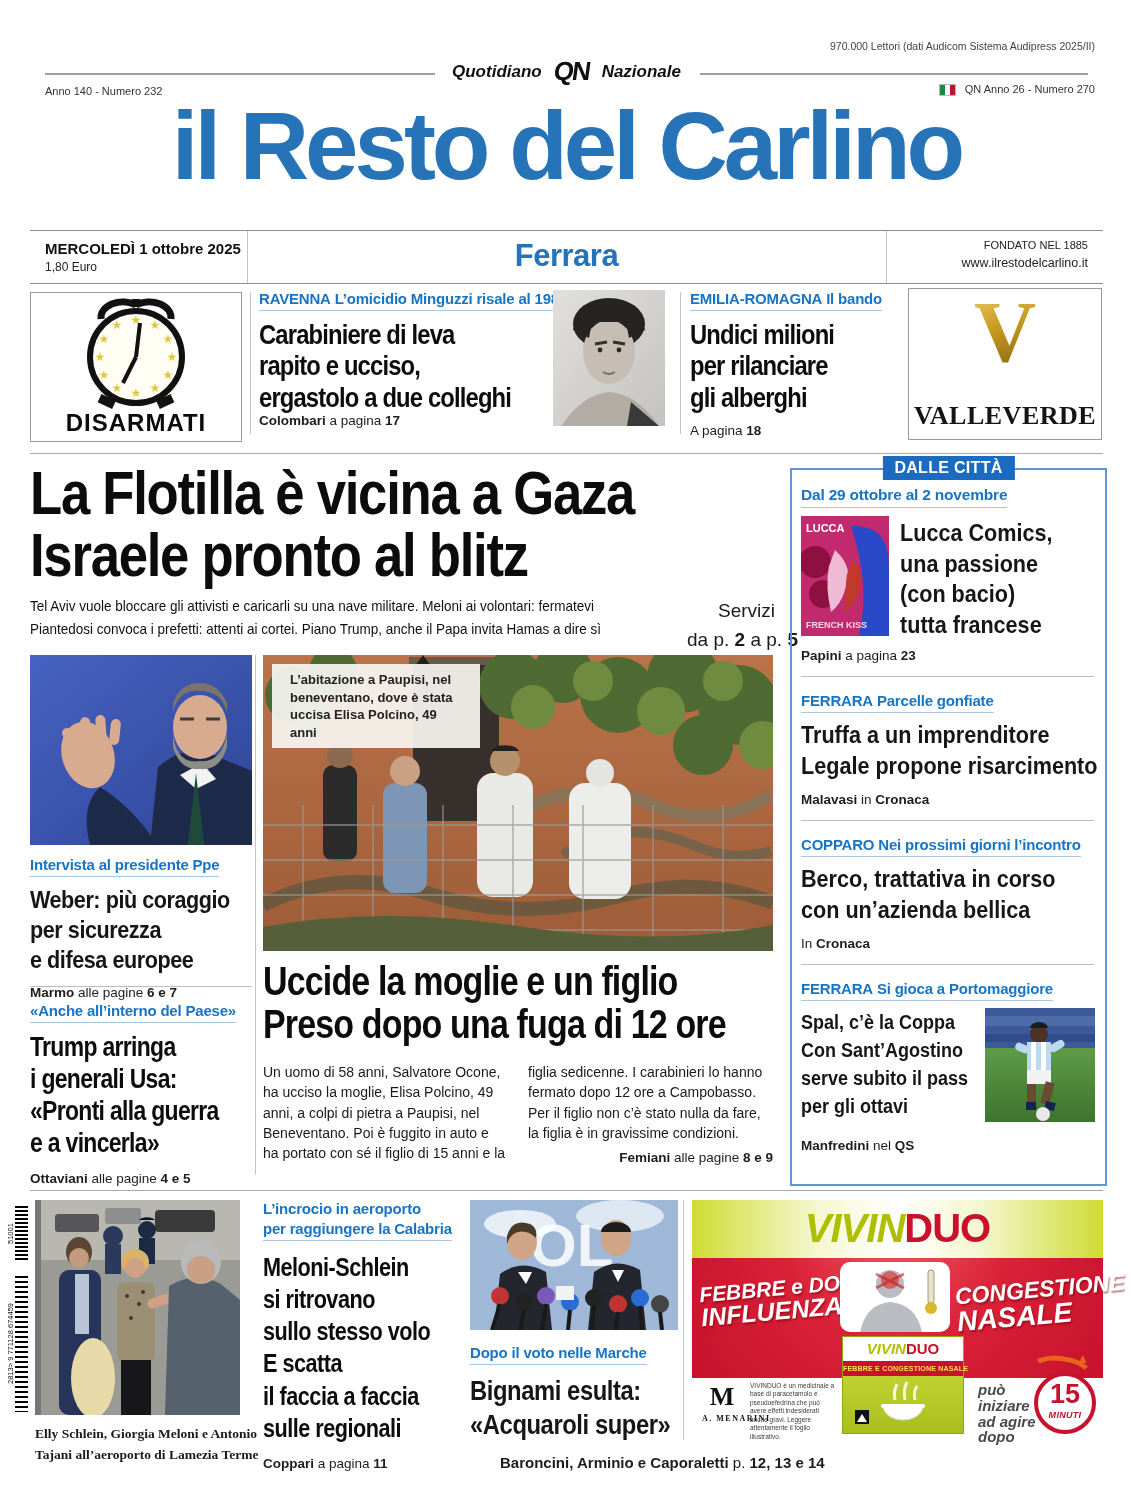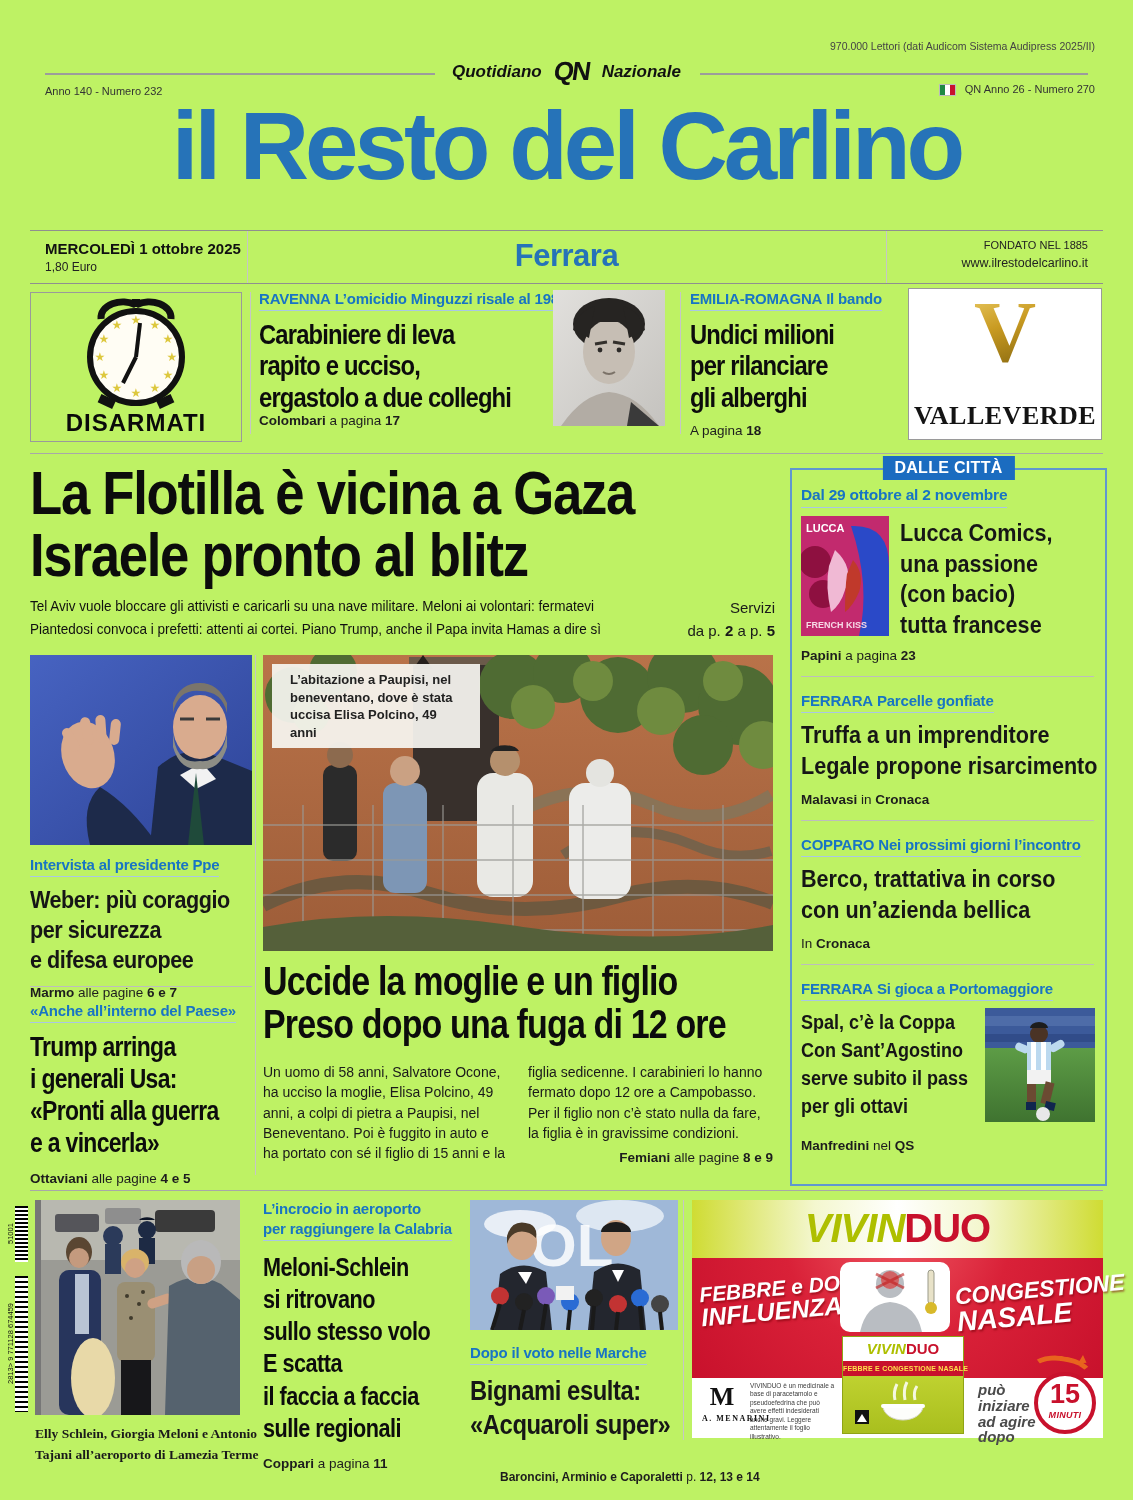"970.000 Lettori (dati Audicom Sistema" #page { background: #bef264 -> #ffffff }
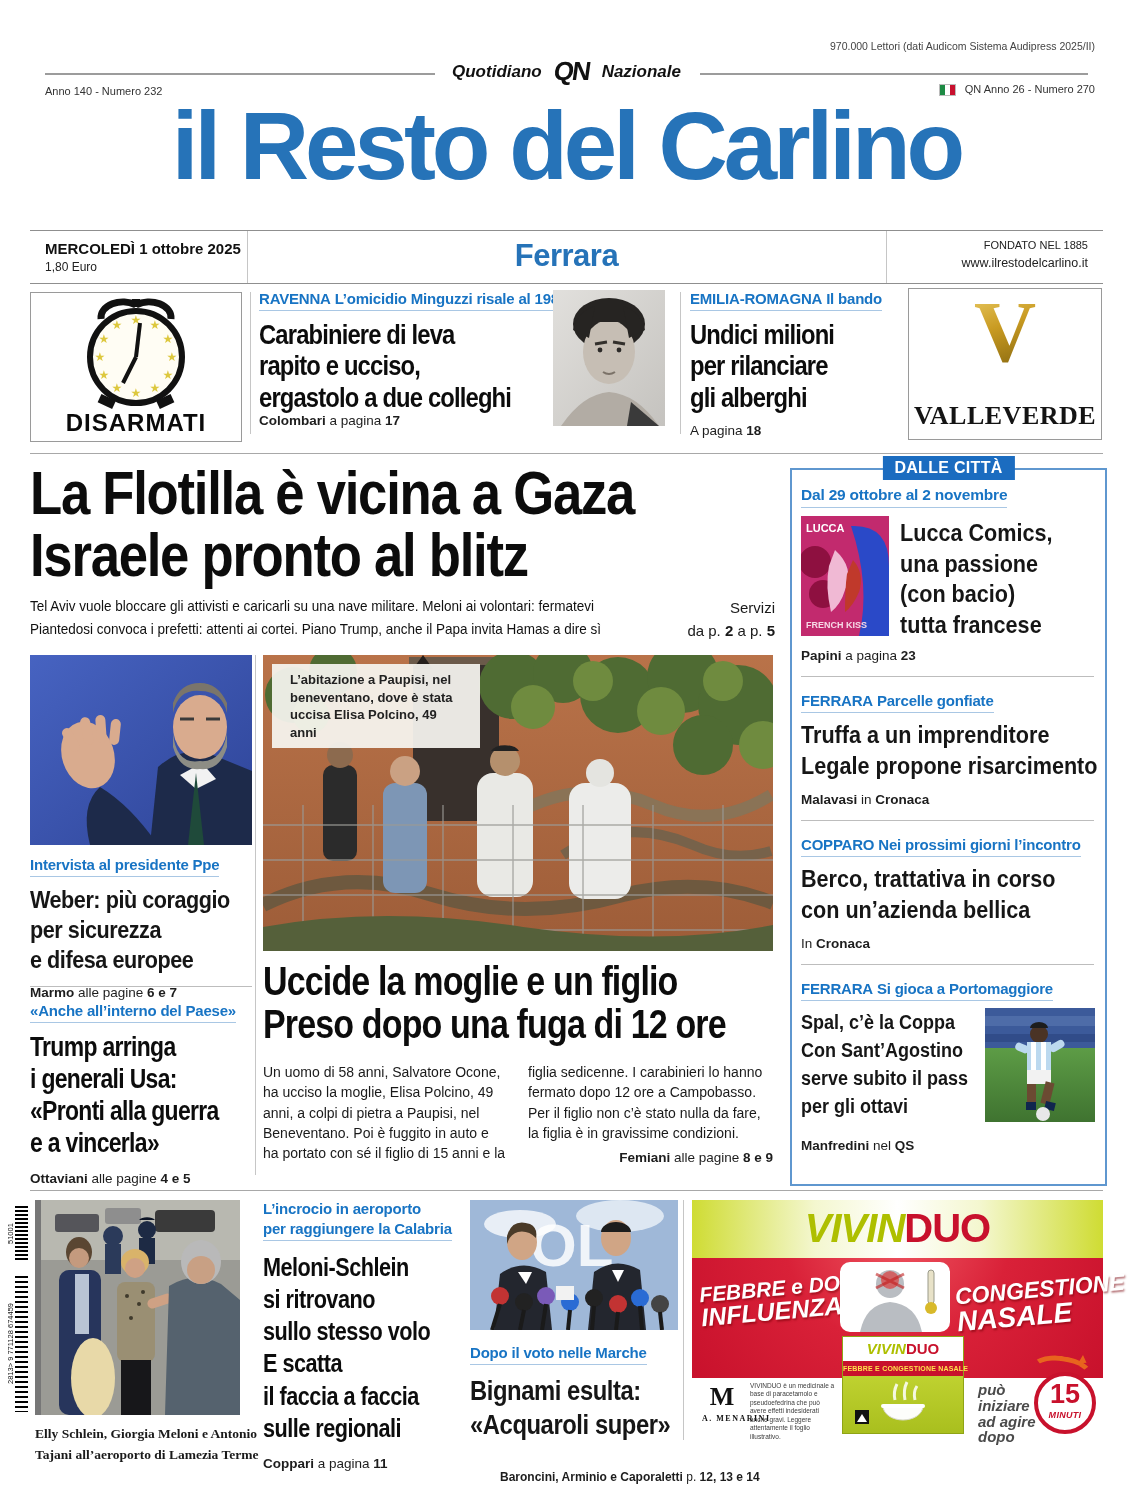"Servizi" div.abs { font-size: 15px -> 19px }
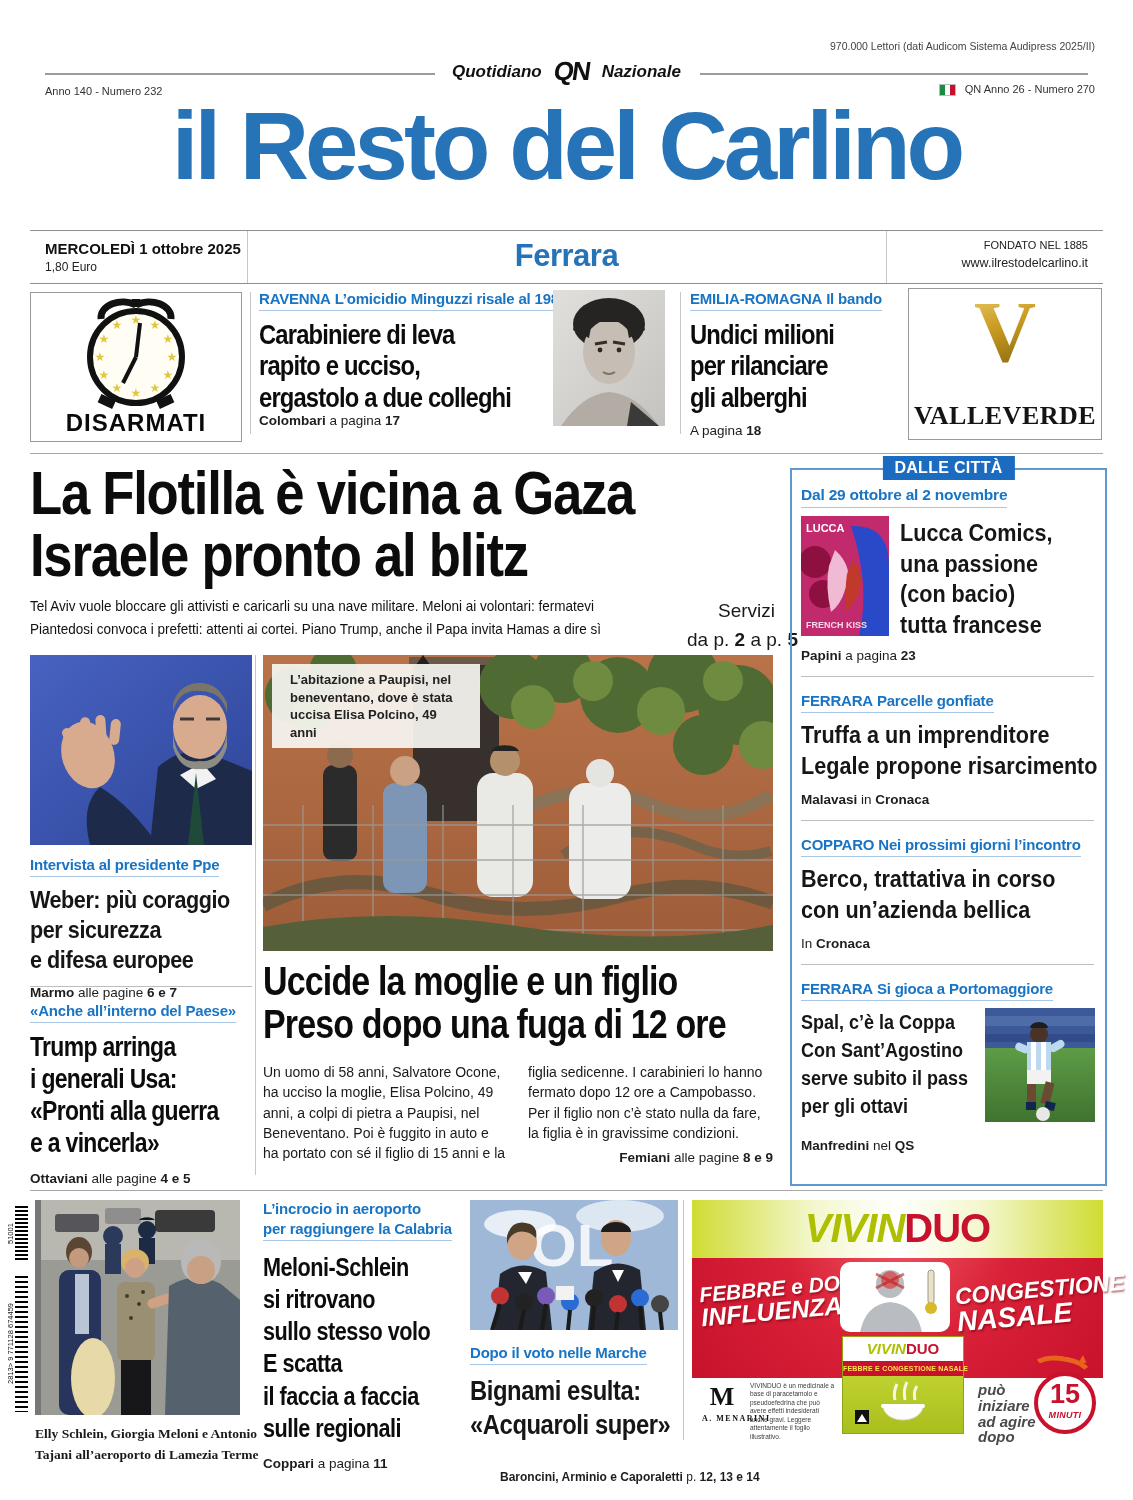"Baroncini, Arminio e Caporaletti p." div.byl { font-size: 12px -> 15px; margin-top: 28px -> 12px }
